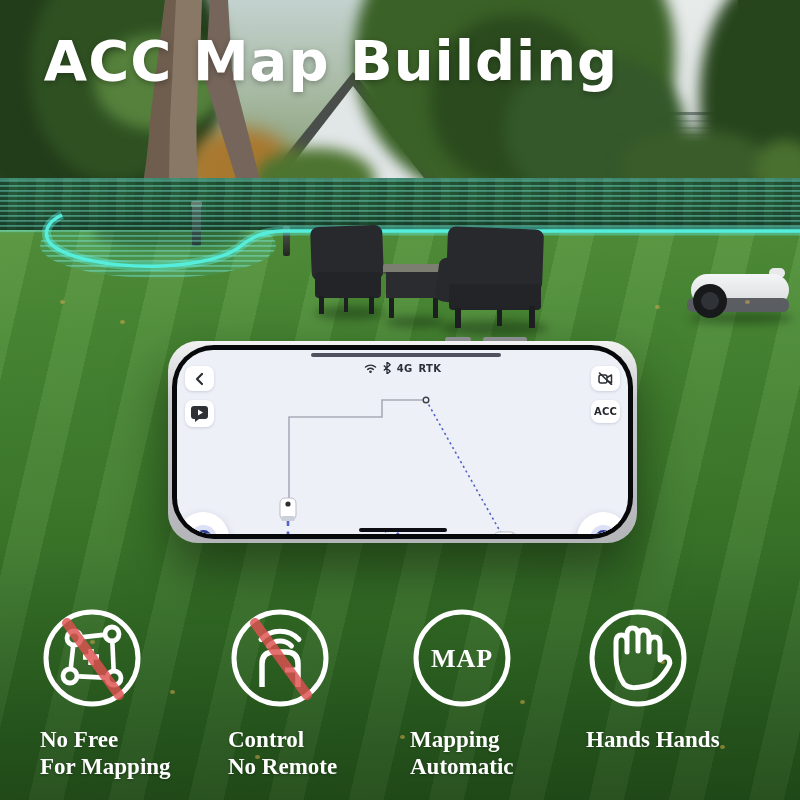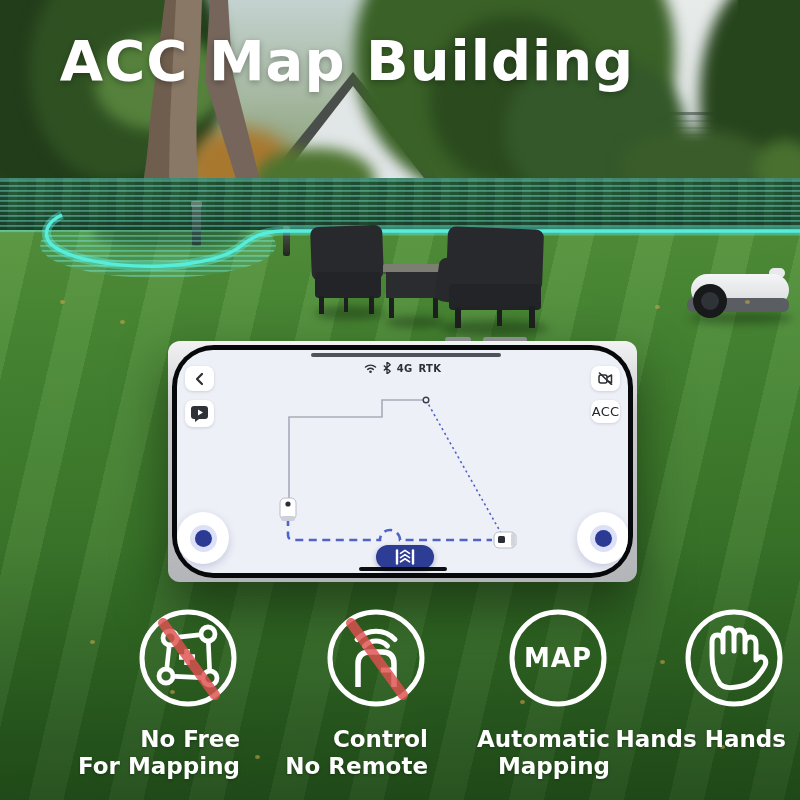"ACC Map Building" .title { margin-left: 16px -> none }
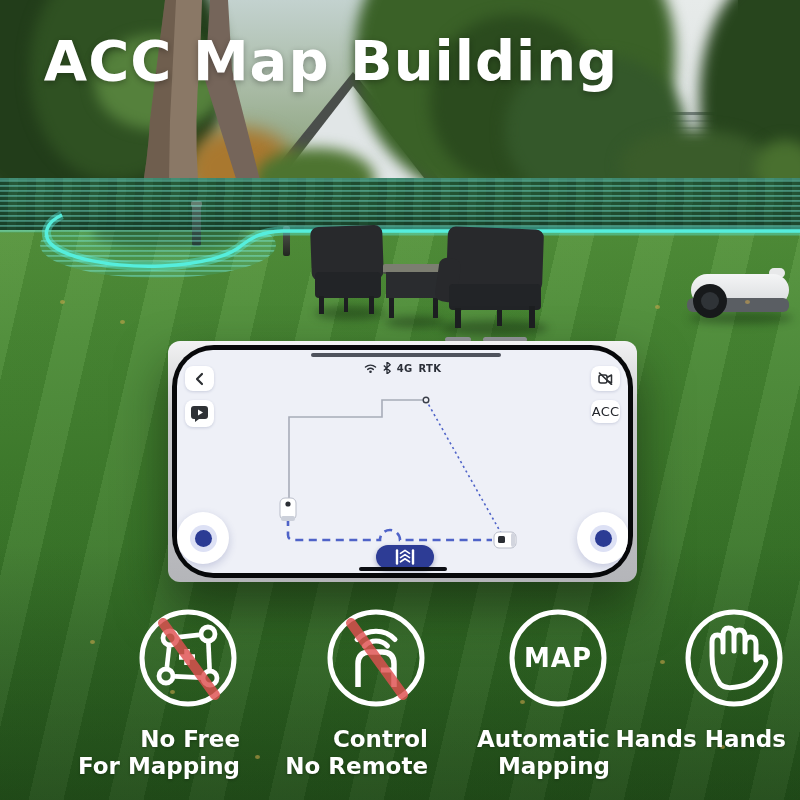"4G" .phone { border-radius: 12px -> 30px; height: 241px -> 202px }
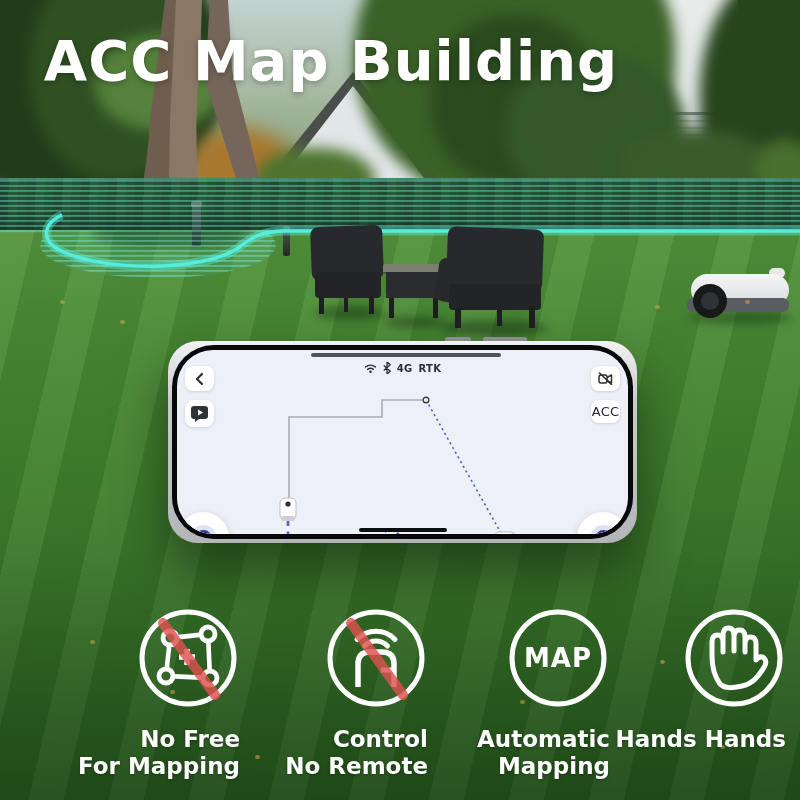"ACC" .acc-txt { font-size: 13px -> 10px; font-weight: normal -> bold }
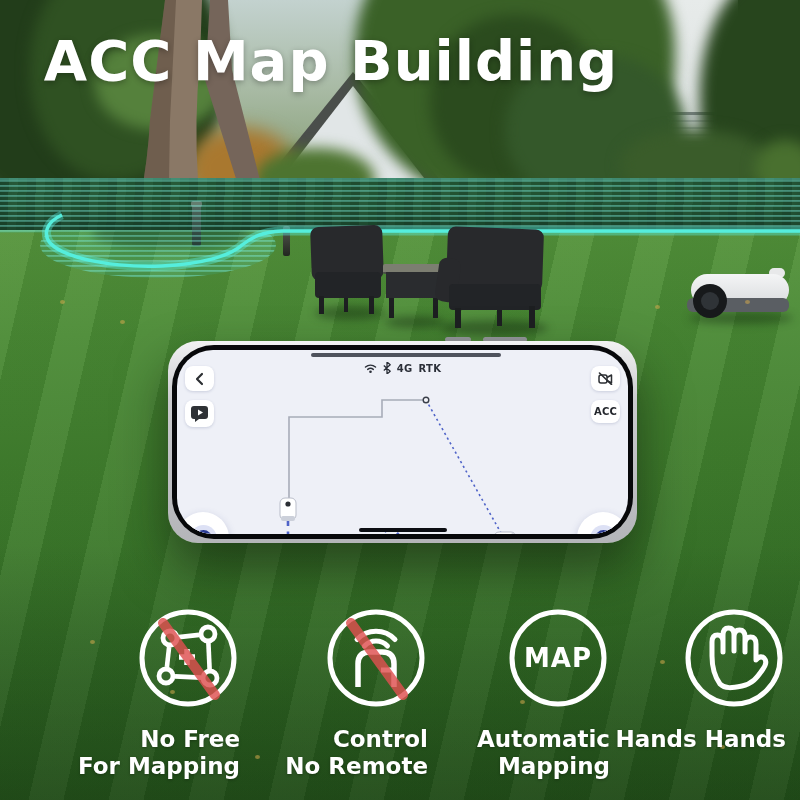"MAP" .feature-col { font-family: none -> Liberation Serif, serif; text-align: right -> left }
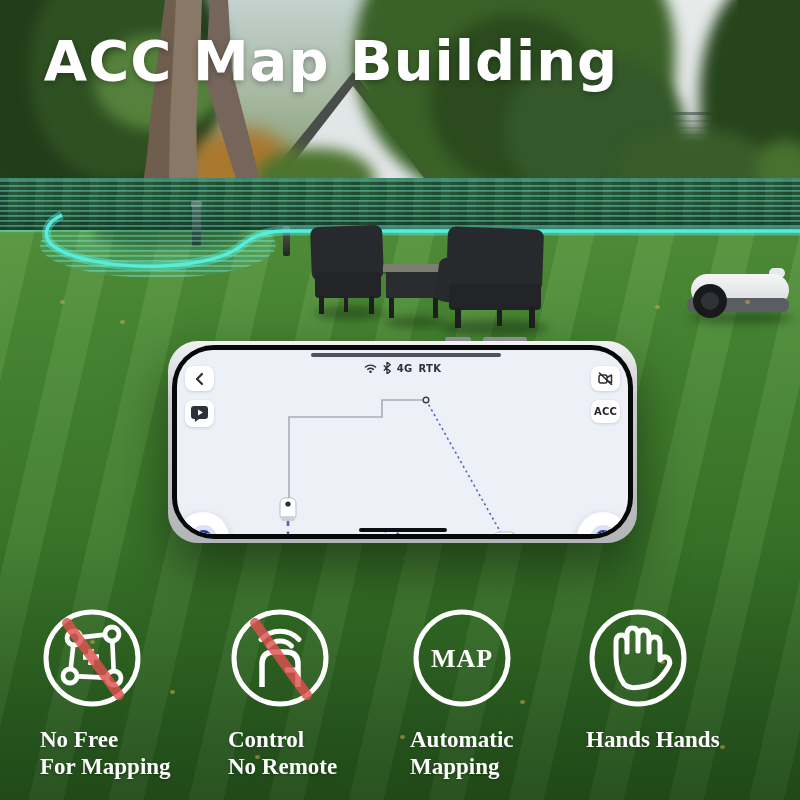"Automatic" div { order: before "Mapping" -> after "Mapping" }
